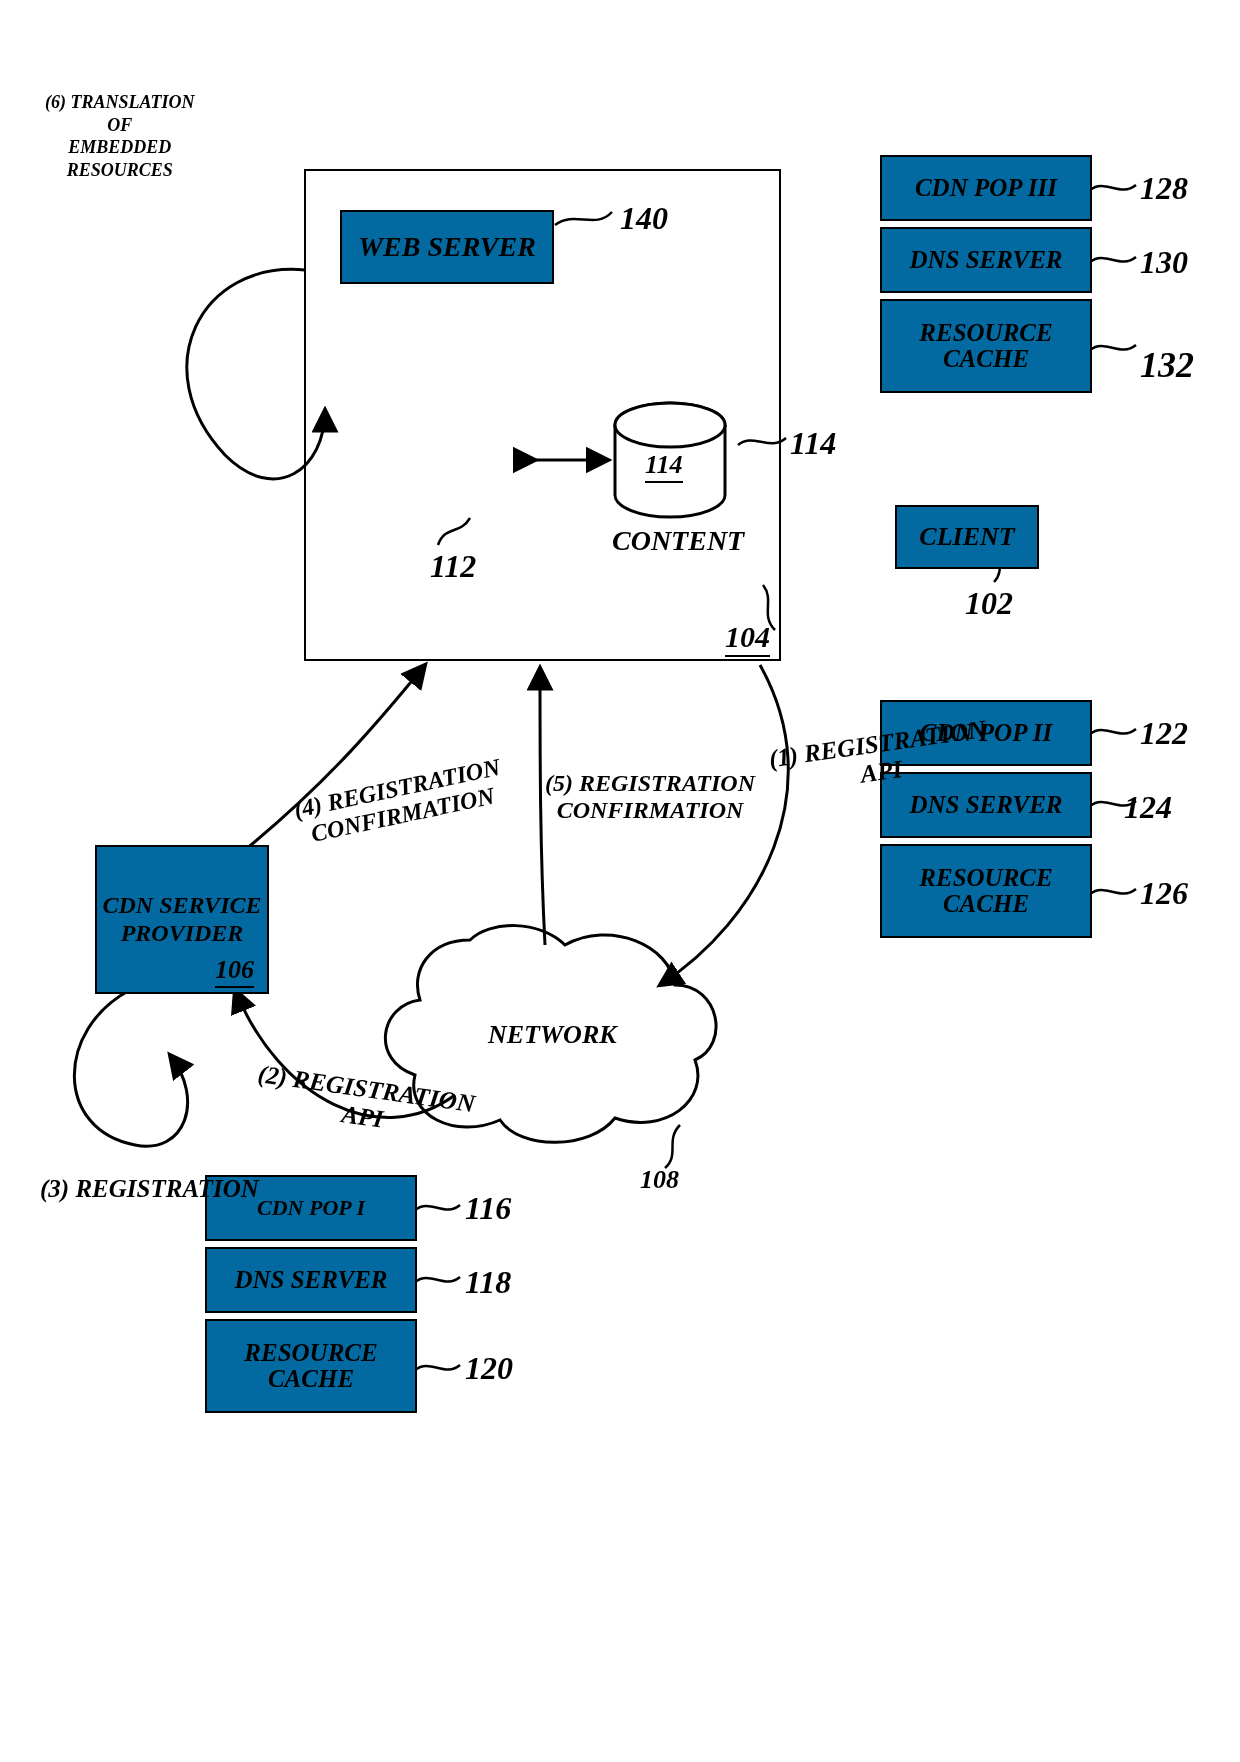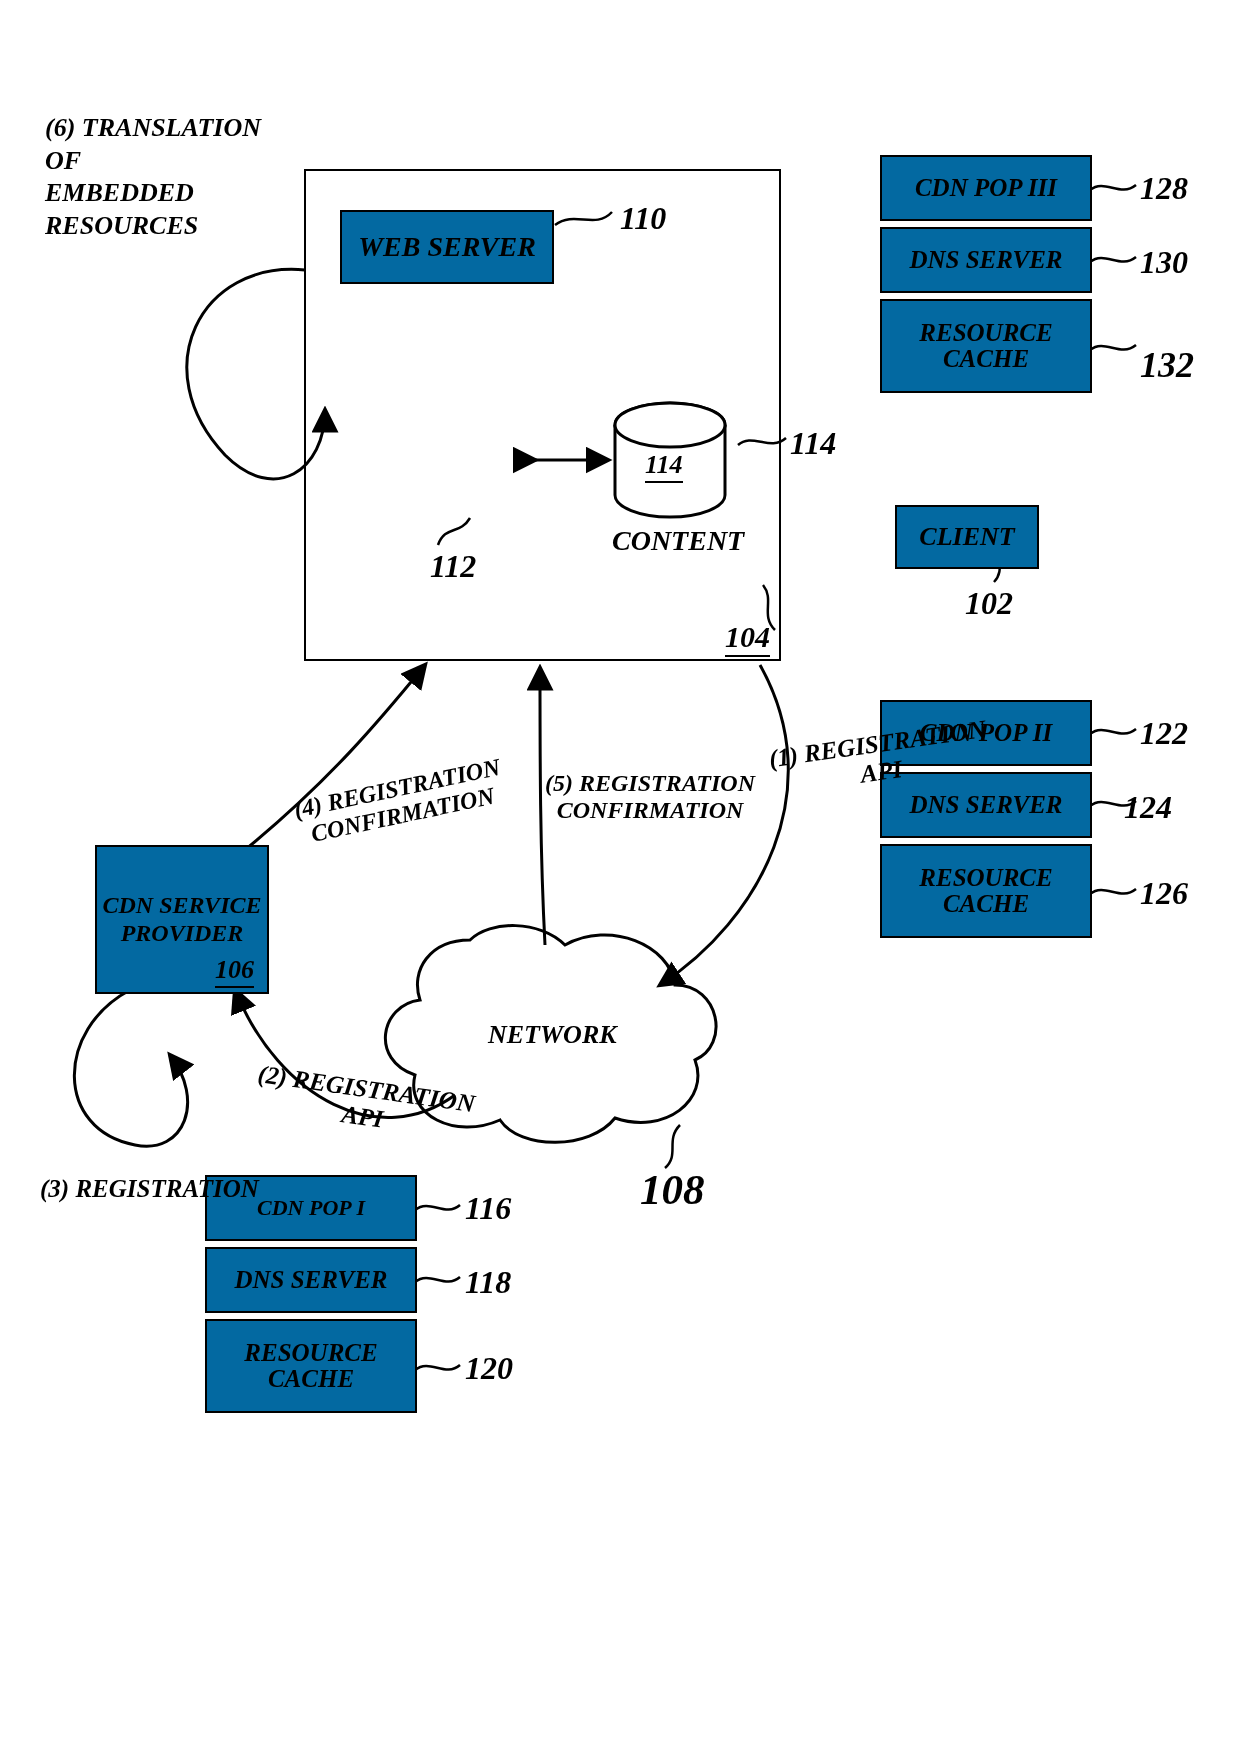"(6) TRANSLATION" div.abs { font-size: 26px -> 18px; text-align: none -> center; top: 112px -> 91px }
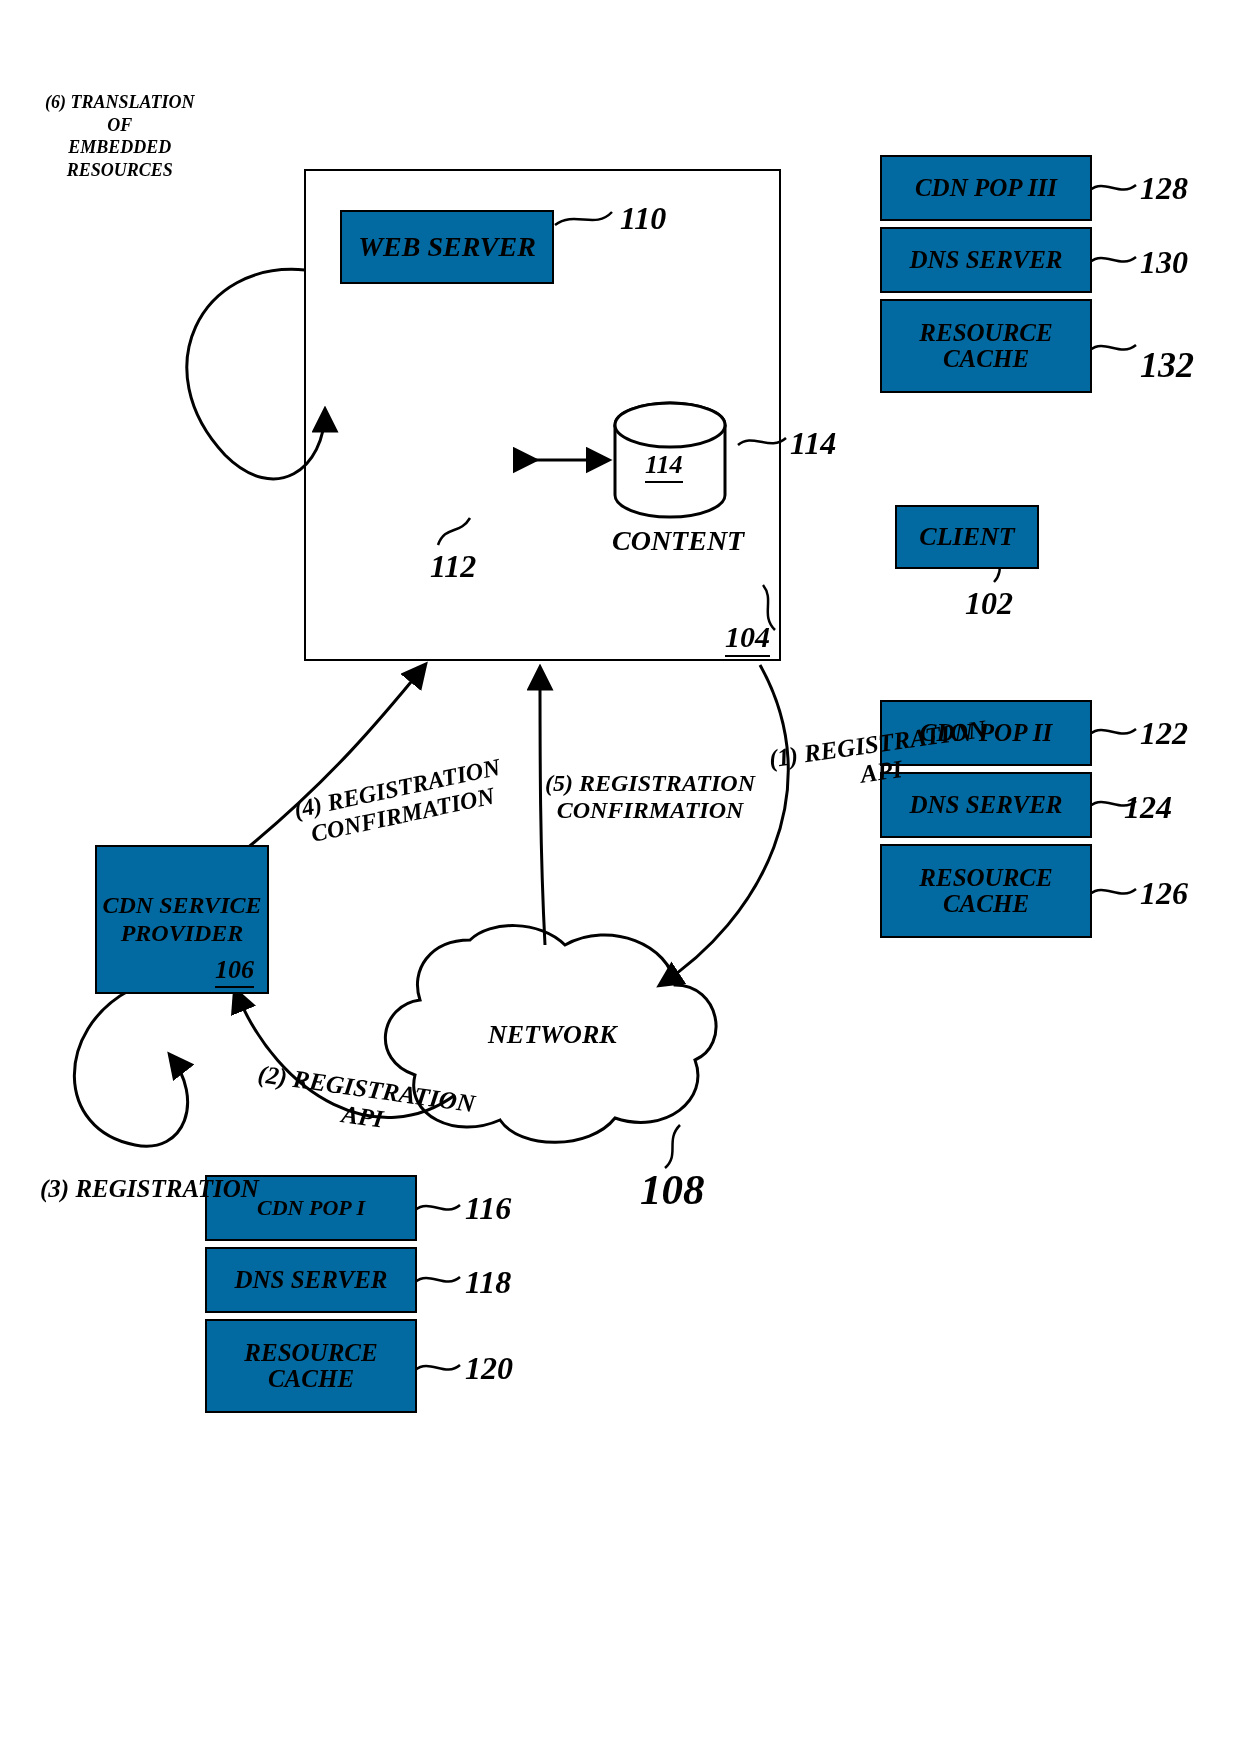"110" div.abs { text: 110 -> 140 }
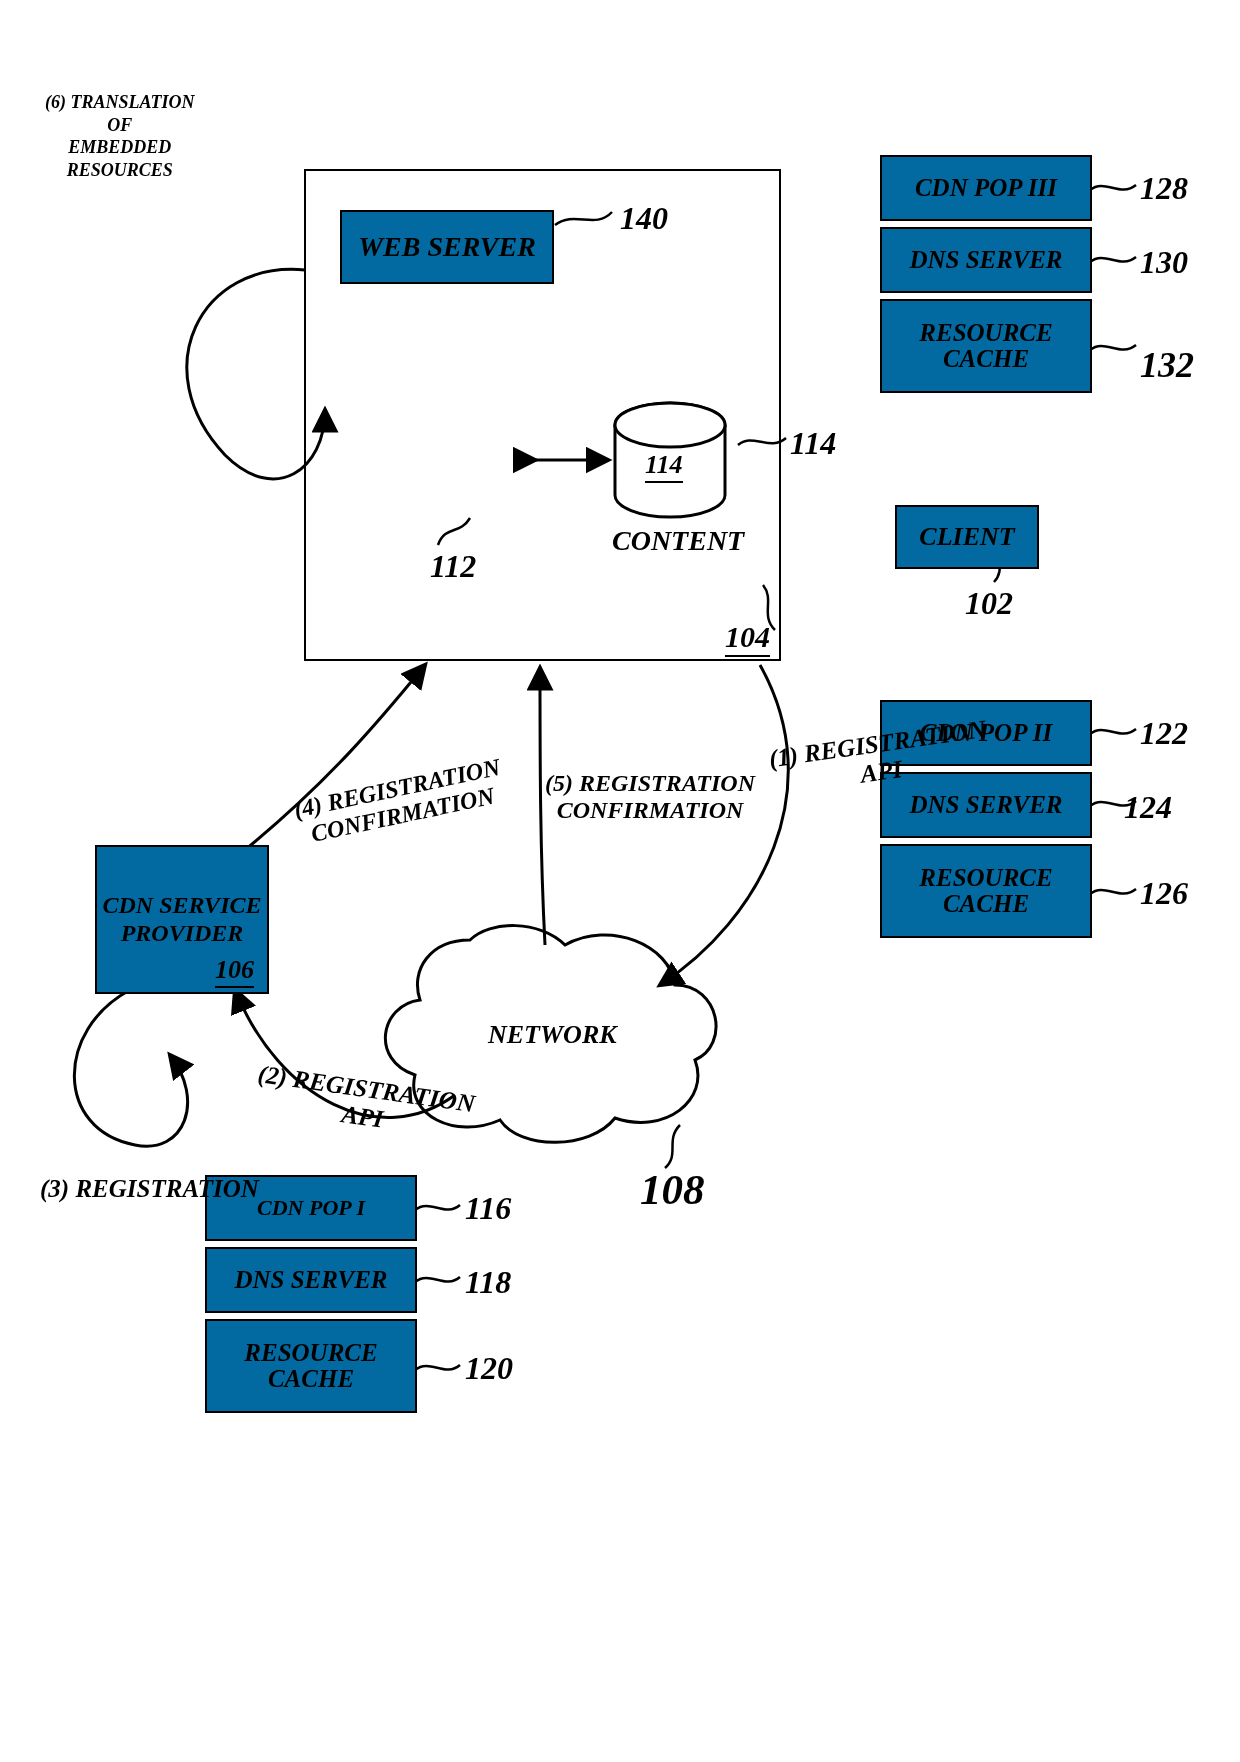"108" div.abs { font-size: 43px -> 26px }
